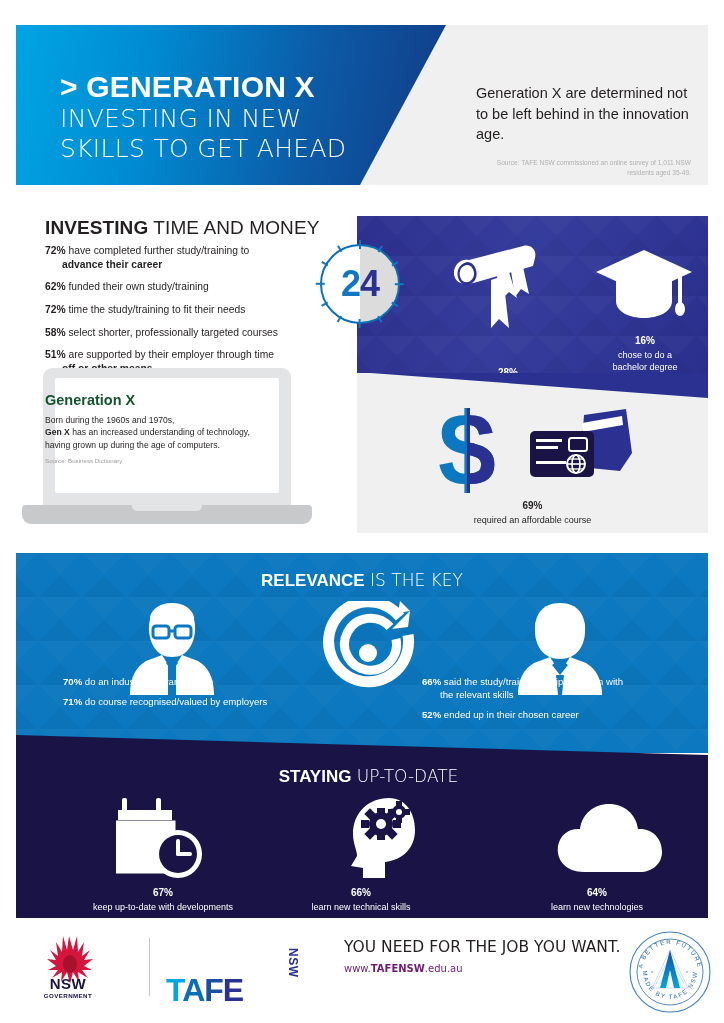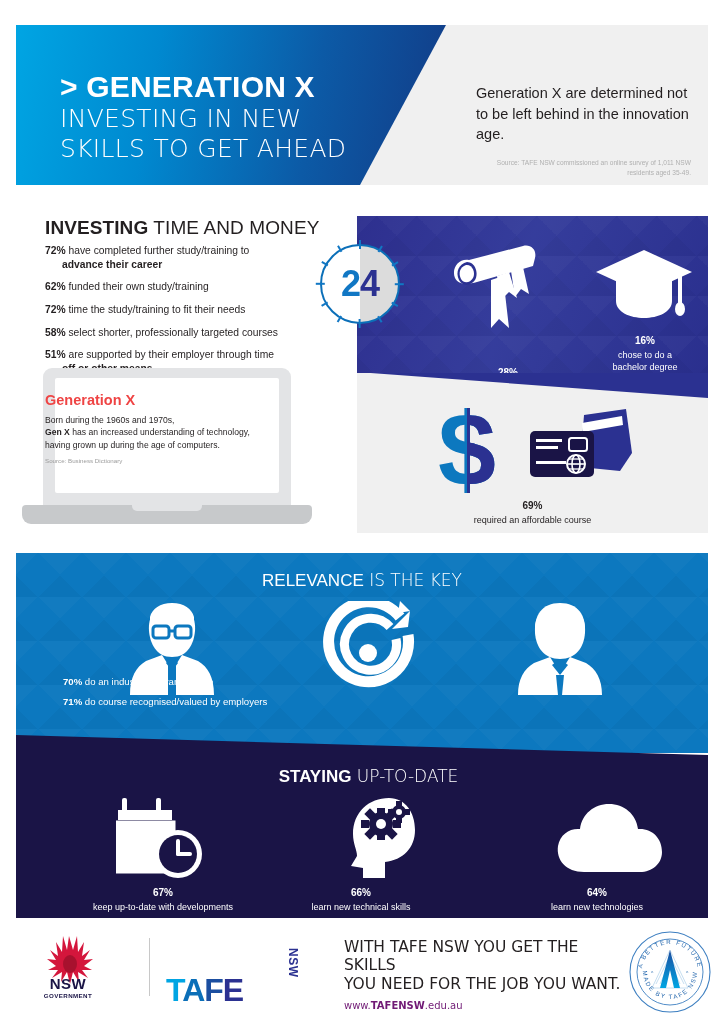"Generation X" #card-title { color: #ef4444 -> #14532d }
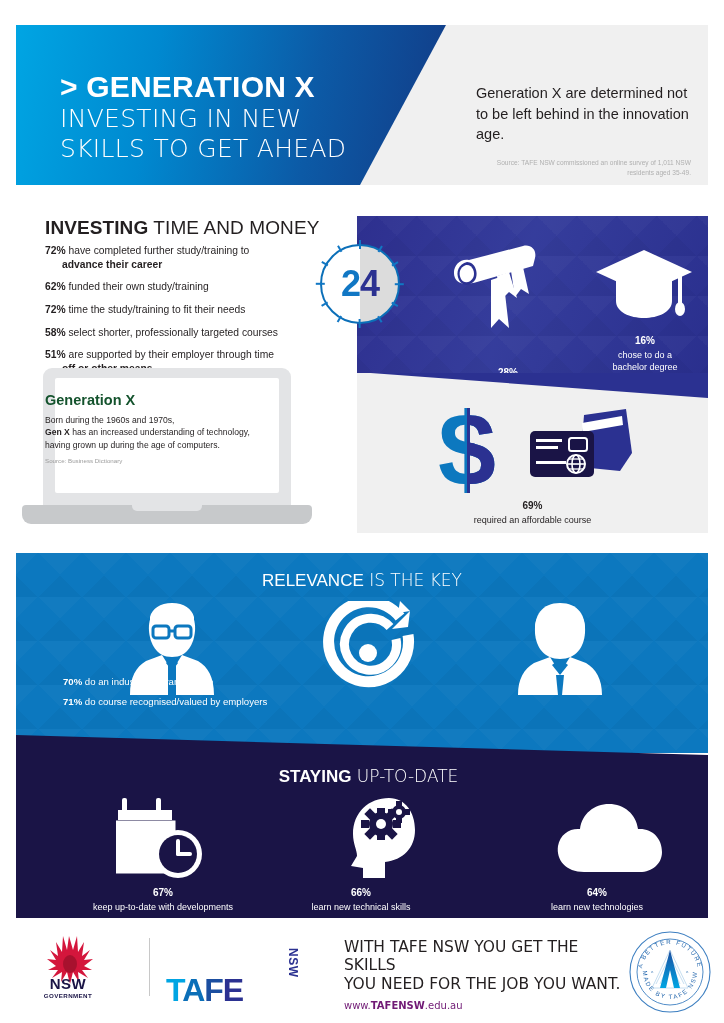"RELEVANCE" #rel-head b { font-weight: normal -> bold }
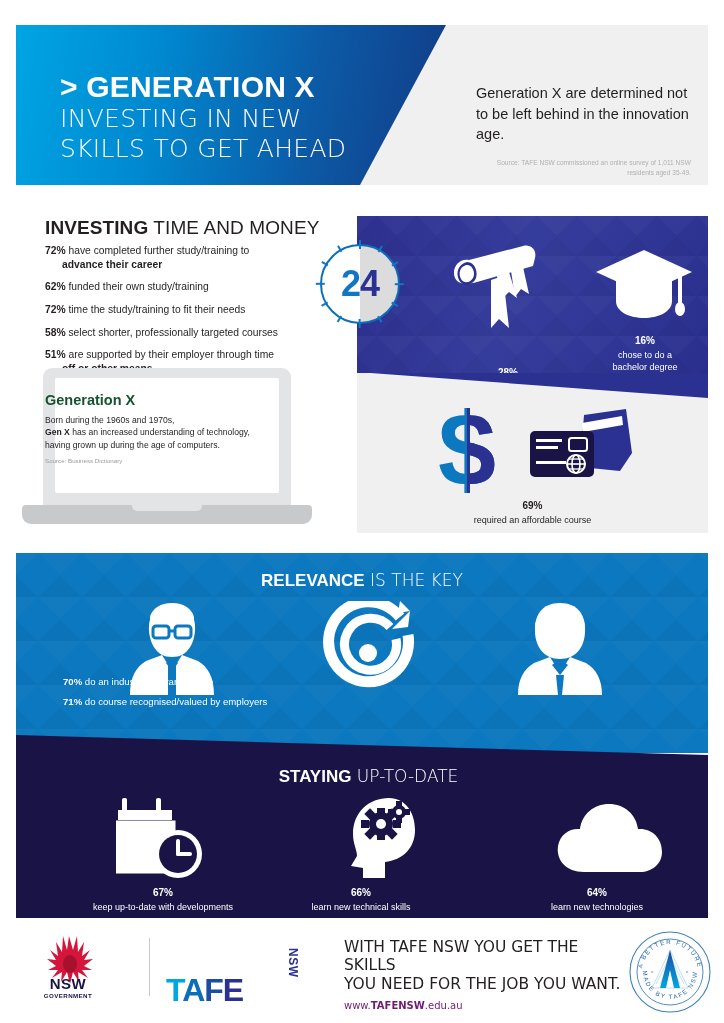"66% said the study/training equipped" div.rel-stats { html: none -> <div> <div> <b>66%</b><span> said the study/training equipped them with</span> <span>the relevant skills</span> </div> <div> <b>52%</b><span> ended up in their chosen career</span> </div> </div> }
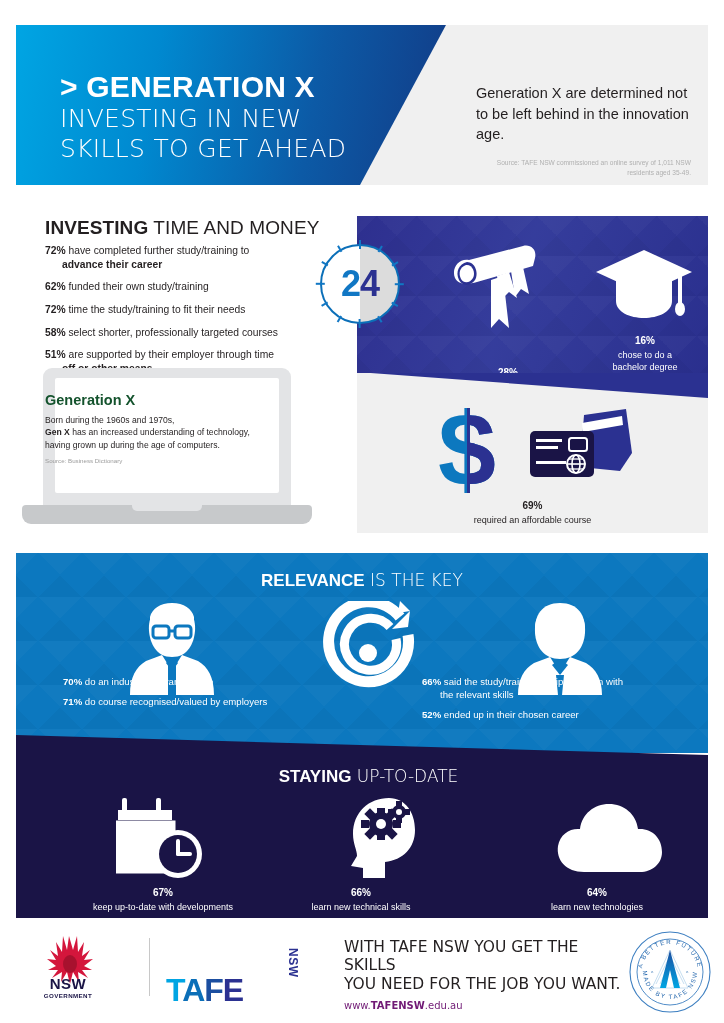"WITH TAFE NSW YOU GET" div.ft-l { html: <div>WITH TAFE NSW YOU GET THE SKILLS</div> -> none }
